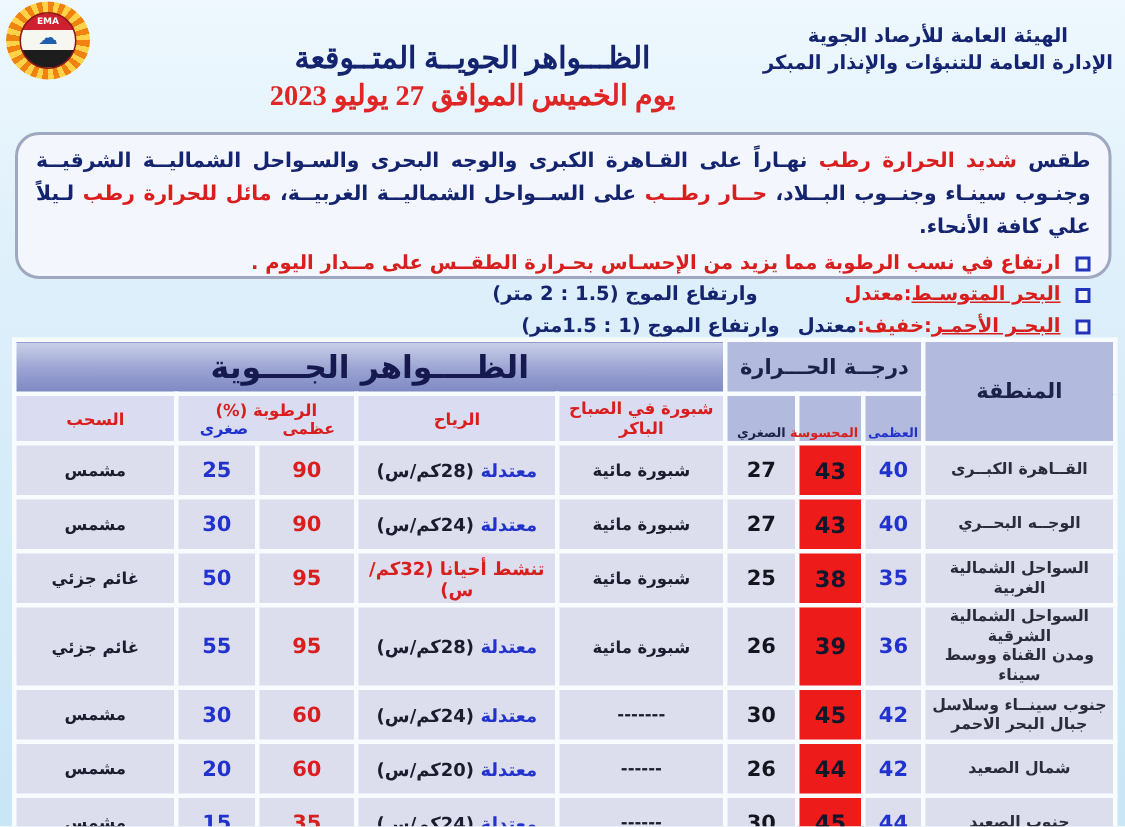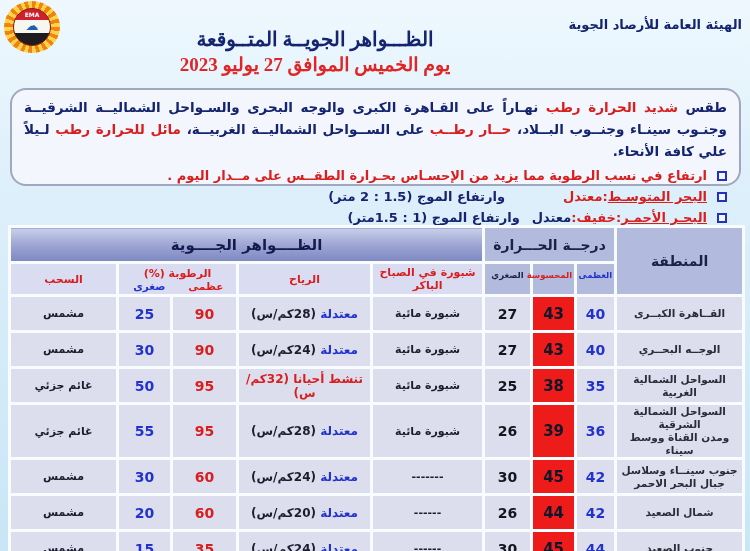"الإدارة العامة للتنبؤات والإنذار المبكر" div { html: none -> <div>الإدارة العامة للتنبؤات والإنذار المبكر</div> }
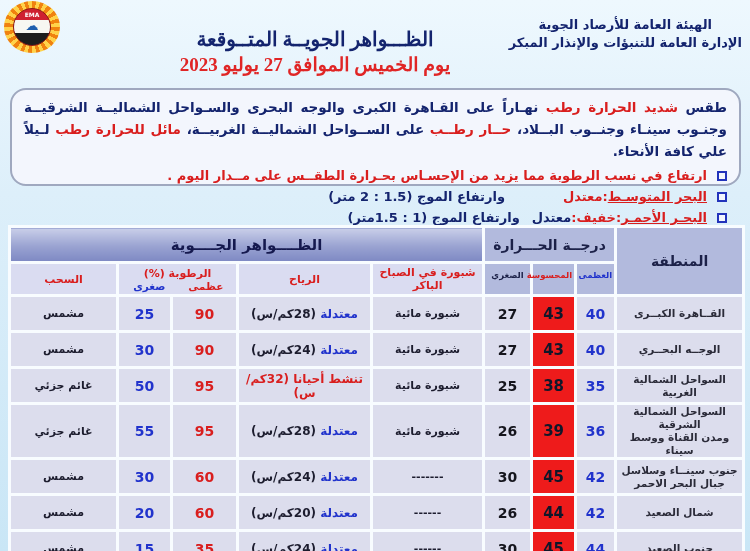"الظــــواهر الجــــوية" .band-phen { font-size: 15px -> 21px }
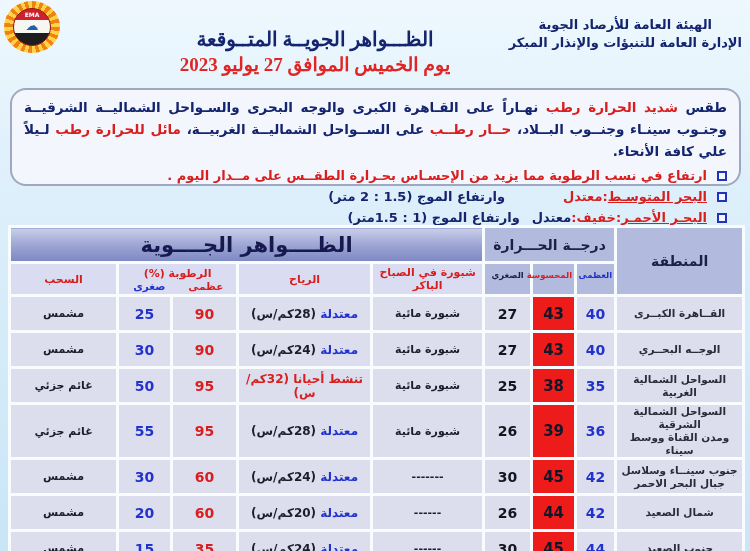"الصغري" .sub-temp { padding-top: 6px -> 20px }
